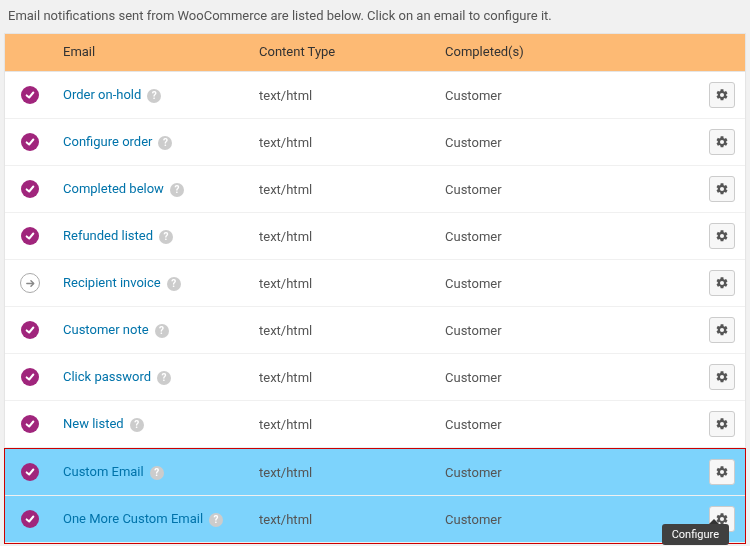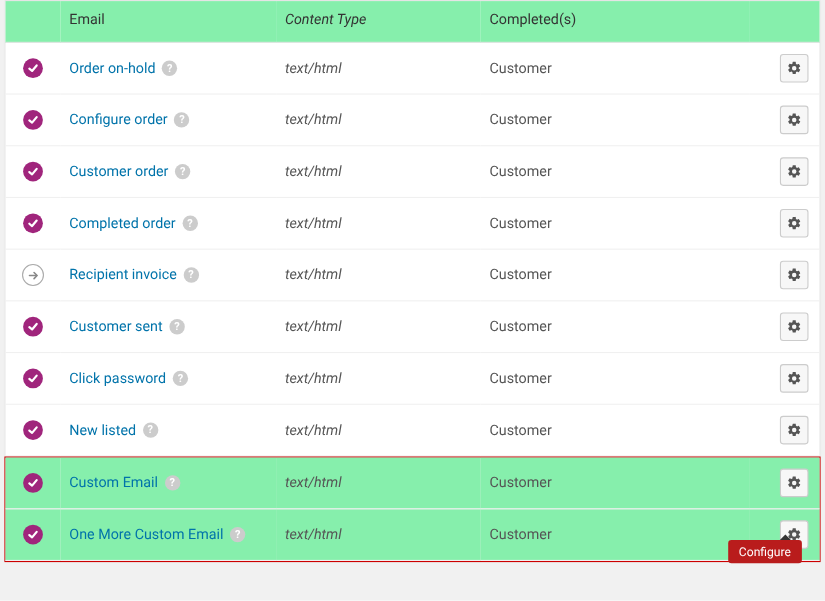"Email notifications sent from" div.intro { html: none -> <div>Email notifications sent from WooCommerce are listed below. Click on an email to configure it.</div> }
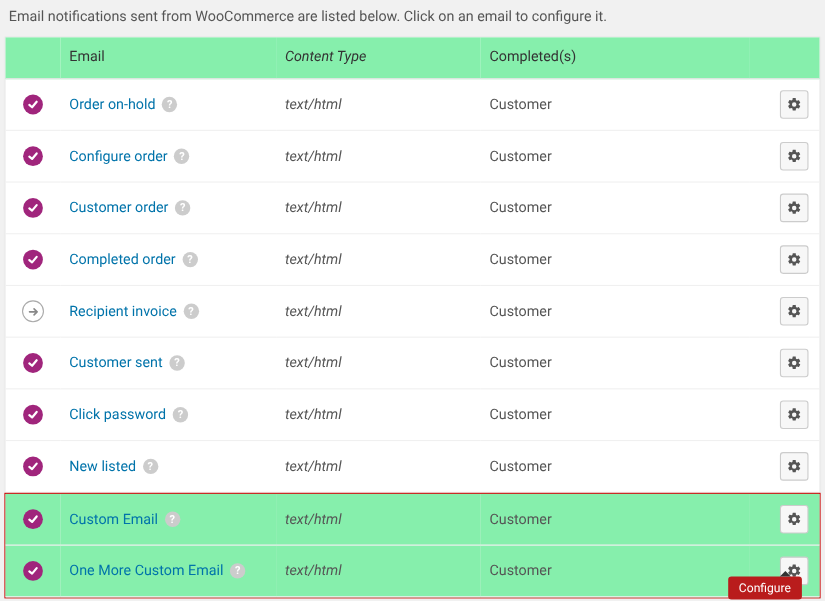"Email" thead th { background: #86efac -> #fdba74 }
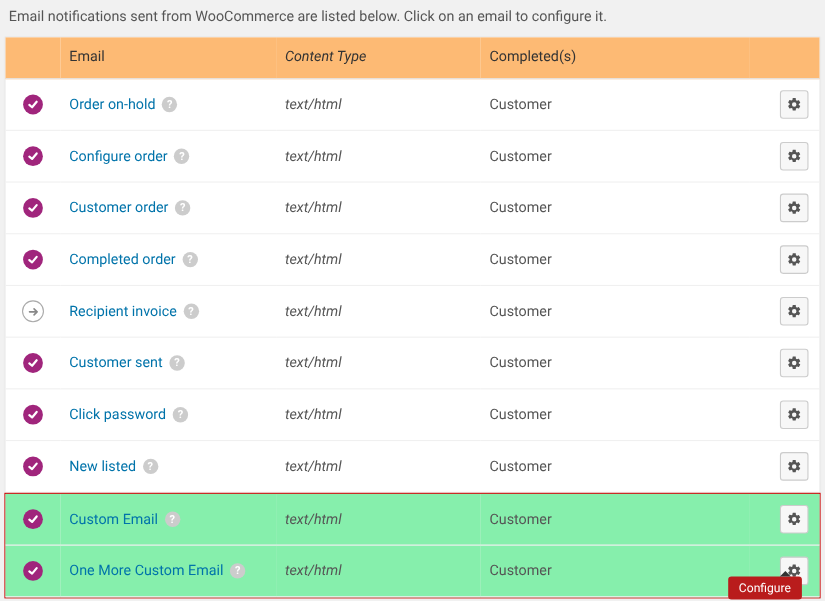"Content Type" .col-ctype { font-style: italic -> none }
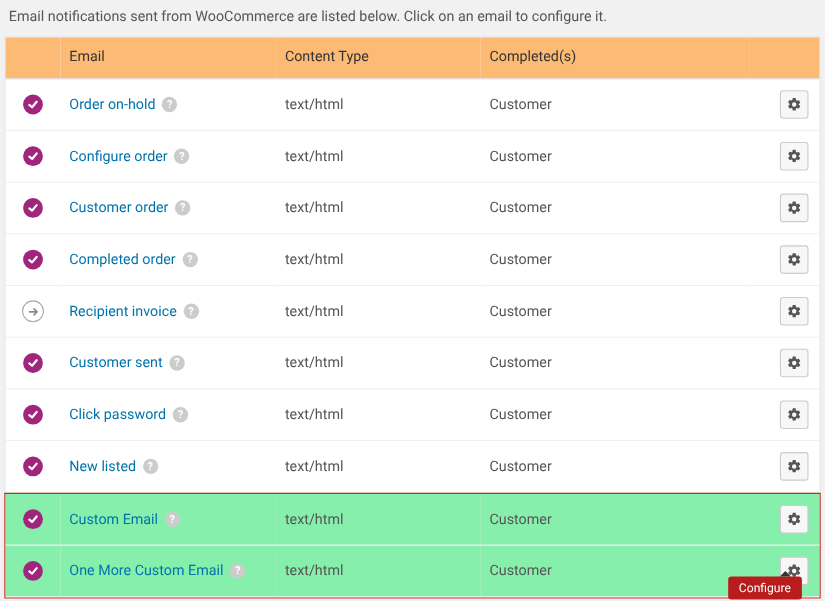"Customer order" a.email-link { text: Customer order -> Completed below }
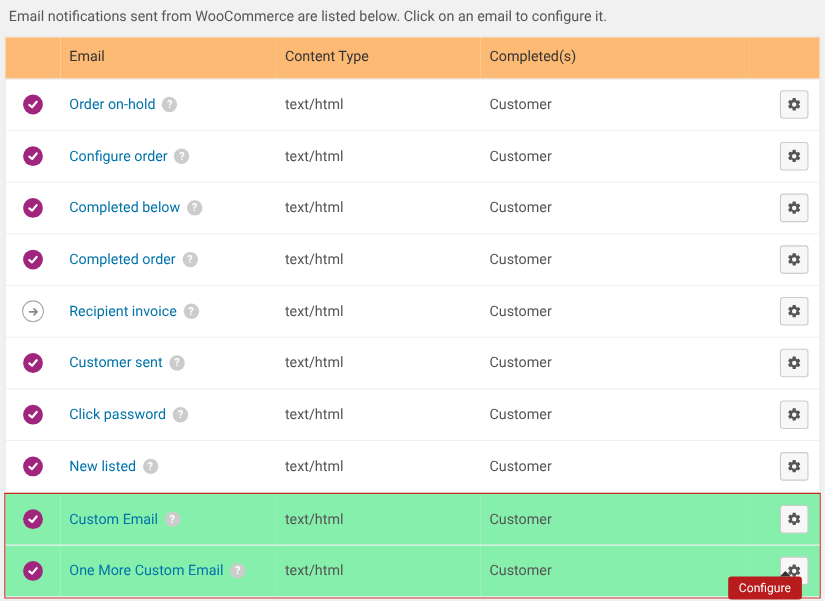"Completed order" a.email-link { text: Completed order -> Refunded listed }
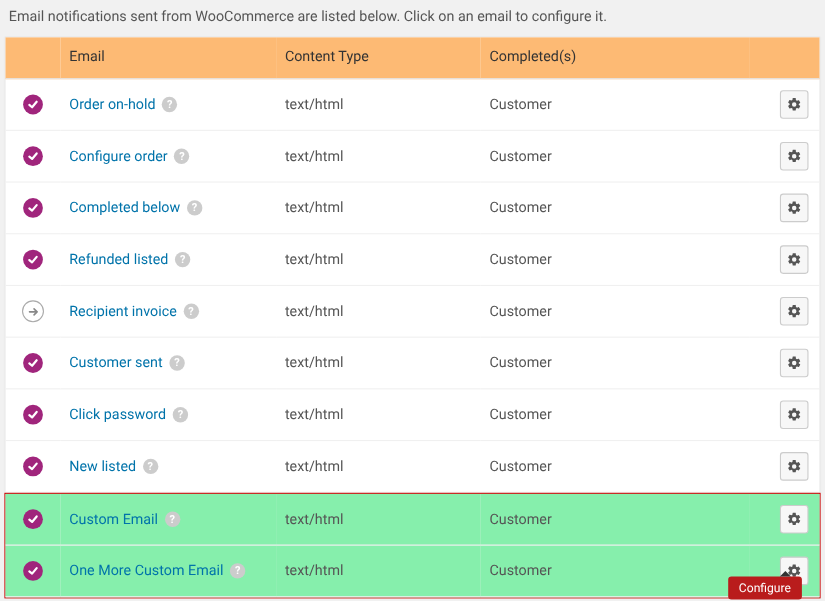"Customer sent" a.email-link { text: sent -> note }
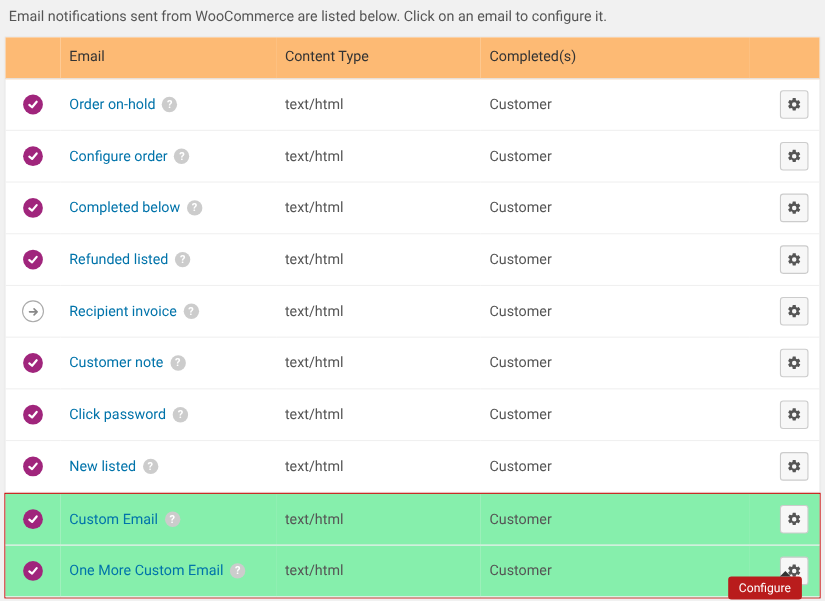"Custom Email ?" .highlight-box tbody tr { background: #86efac -> #7dd3fc }
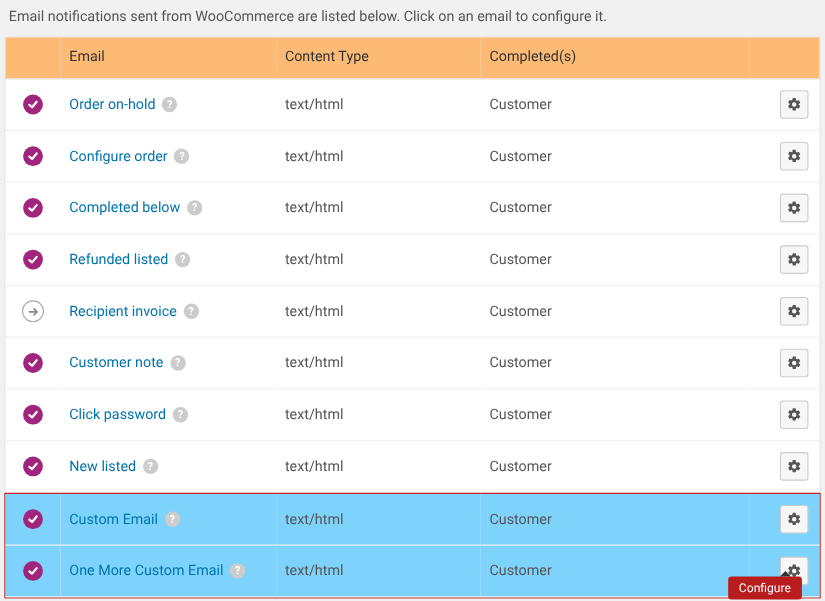"Configure" .tooltip { background: #b91c1c -> #404040 }
